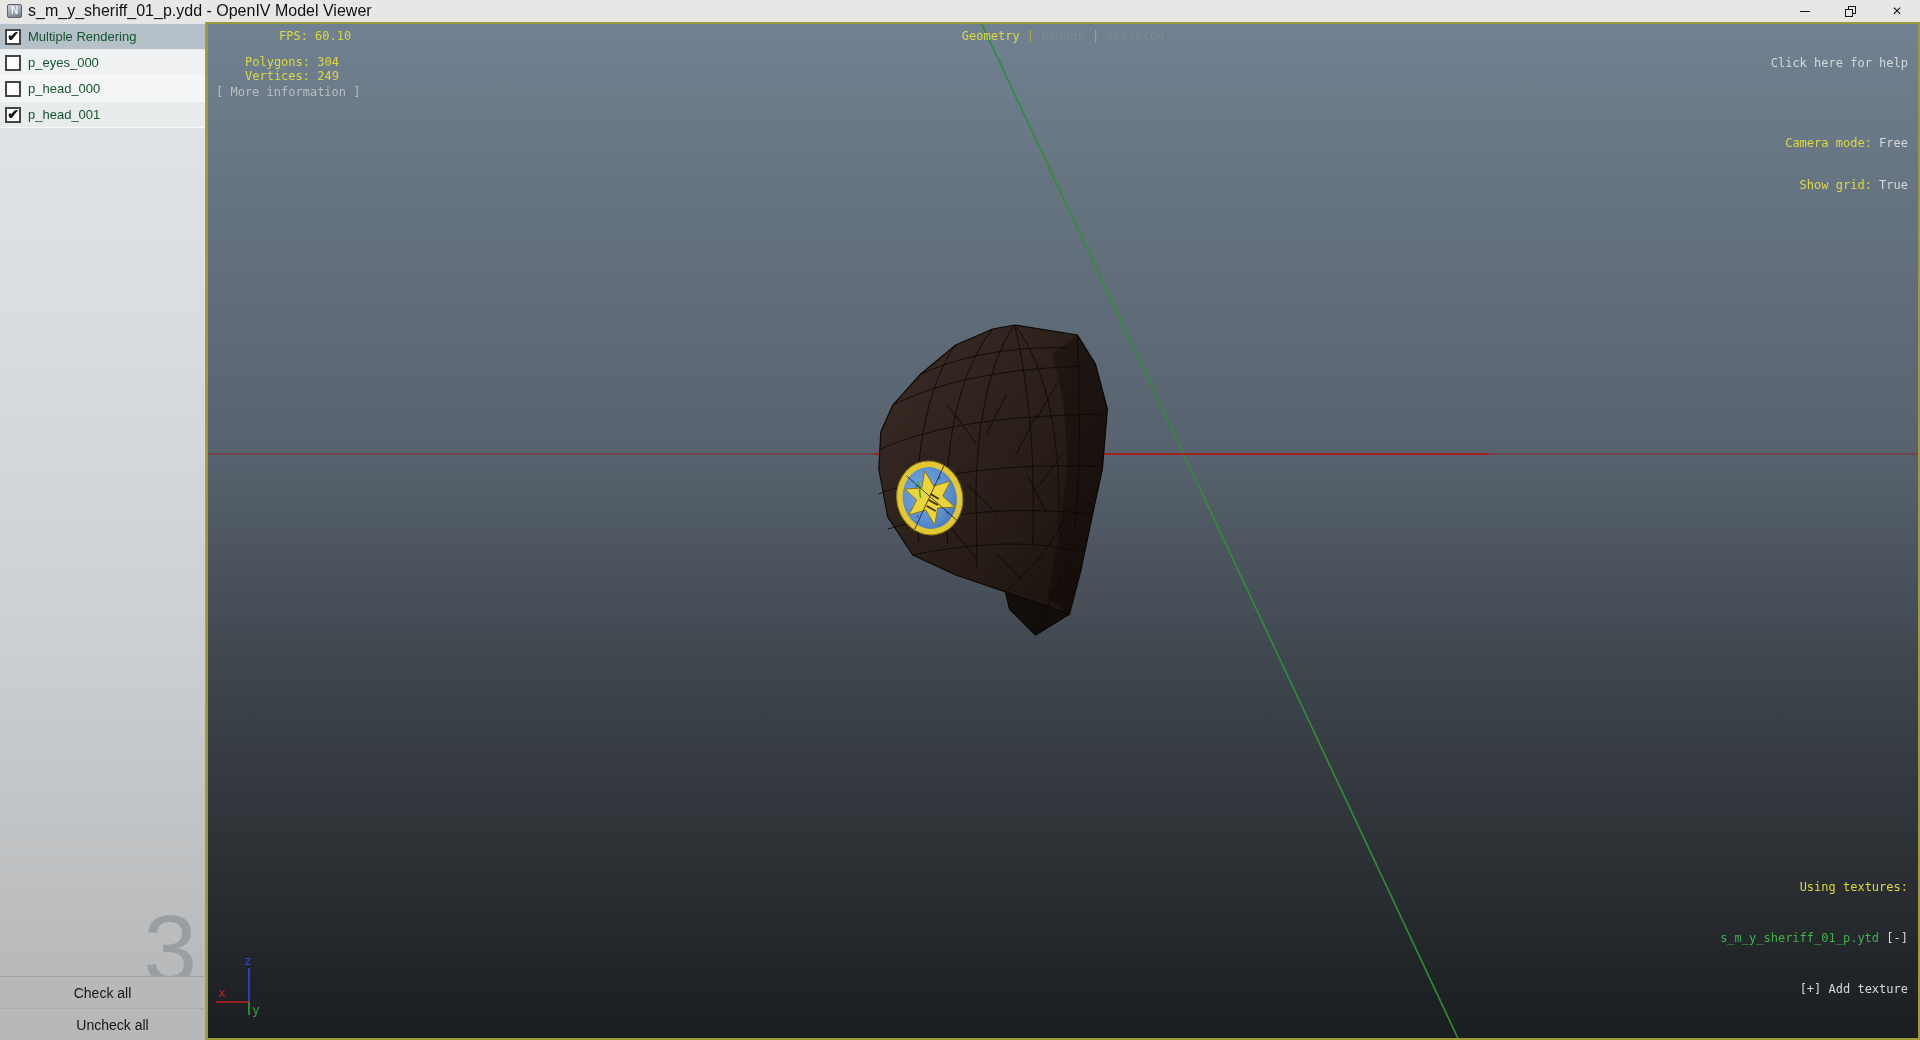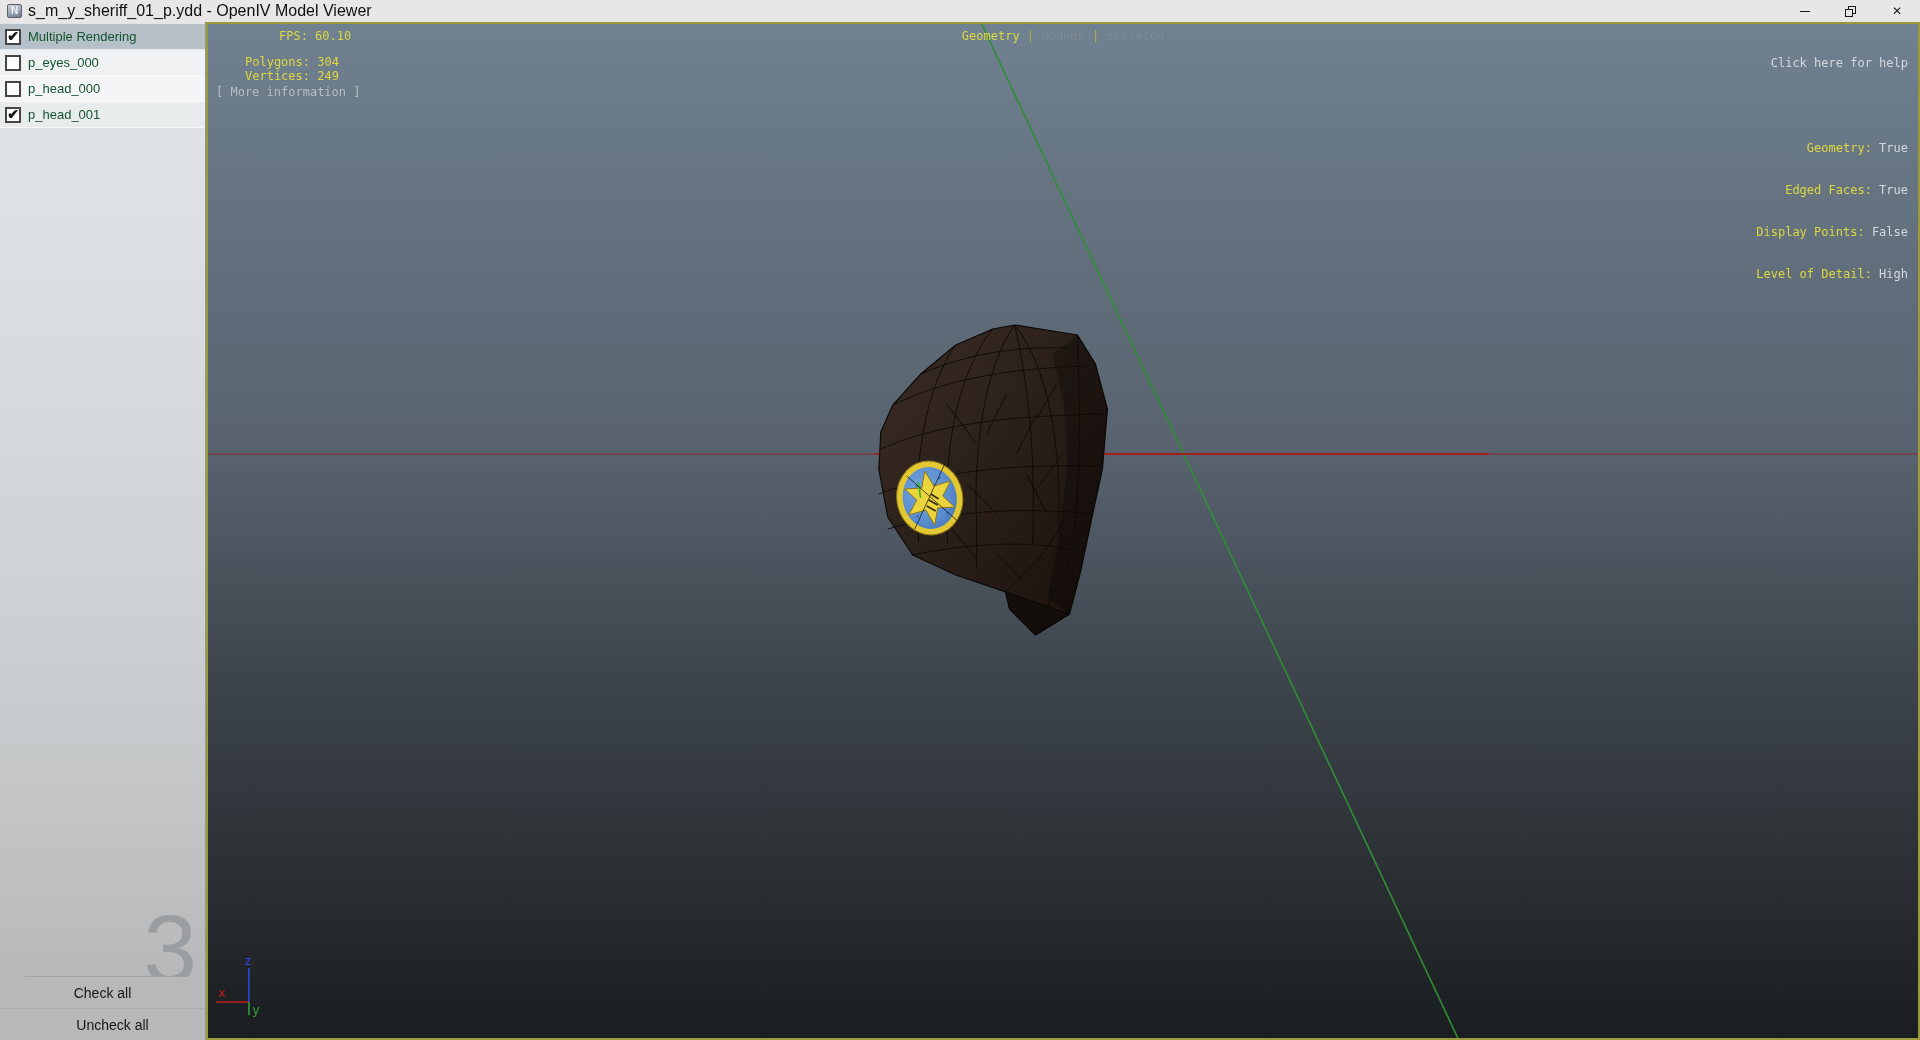"Camera mode: Free" div.settings-group1 { html: none -> <div> <div><span>Camera mode:</span> <span>Free</span></div> <div><span>Show grid:</span> <span>True</span></div> </div> }
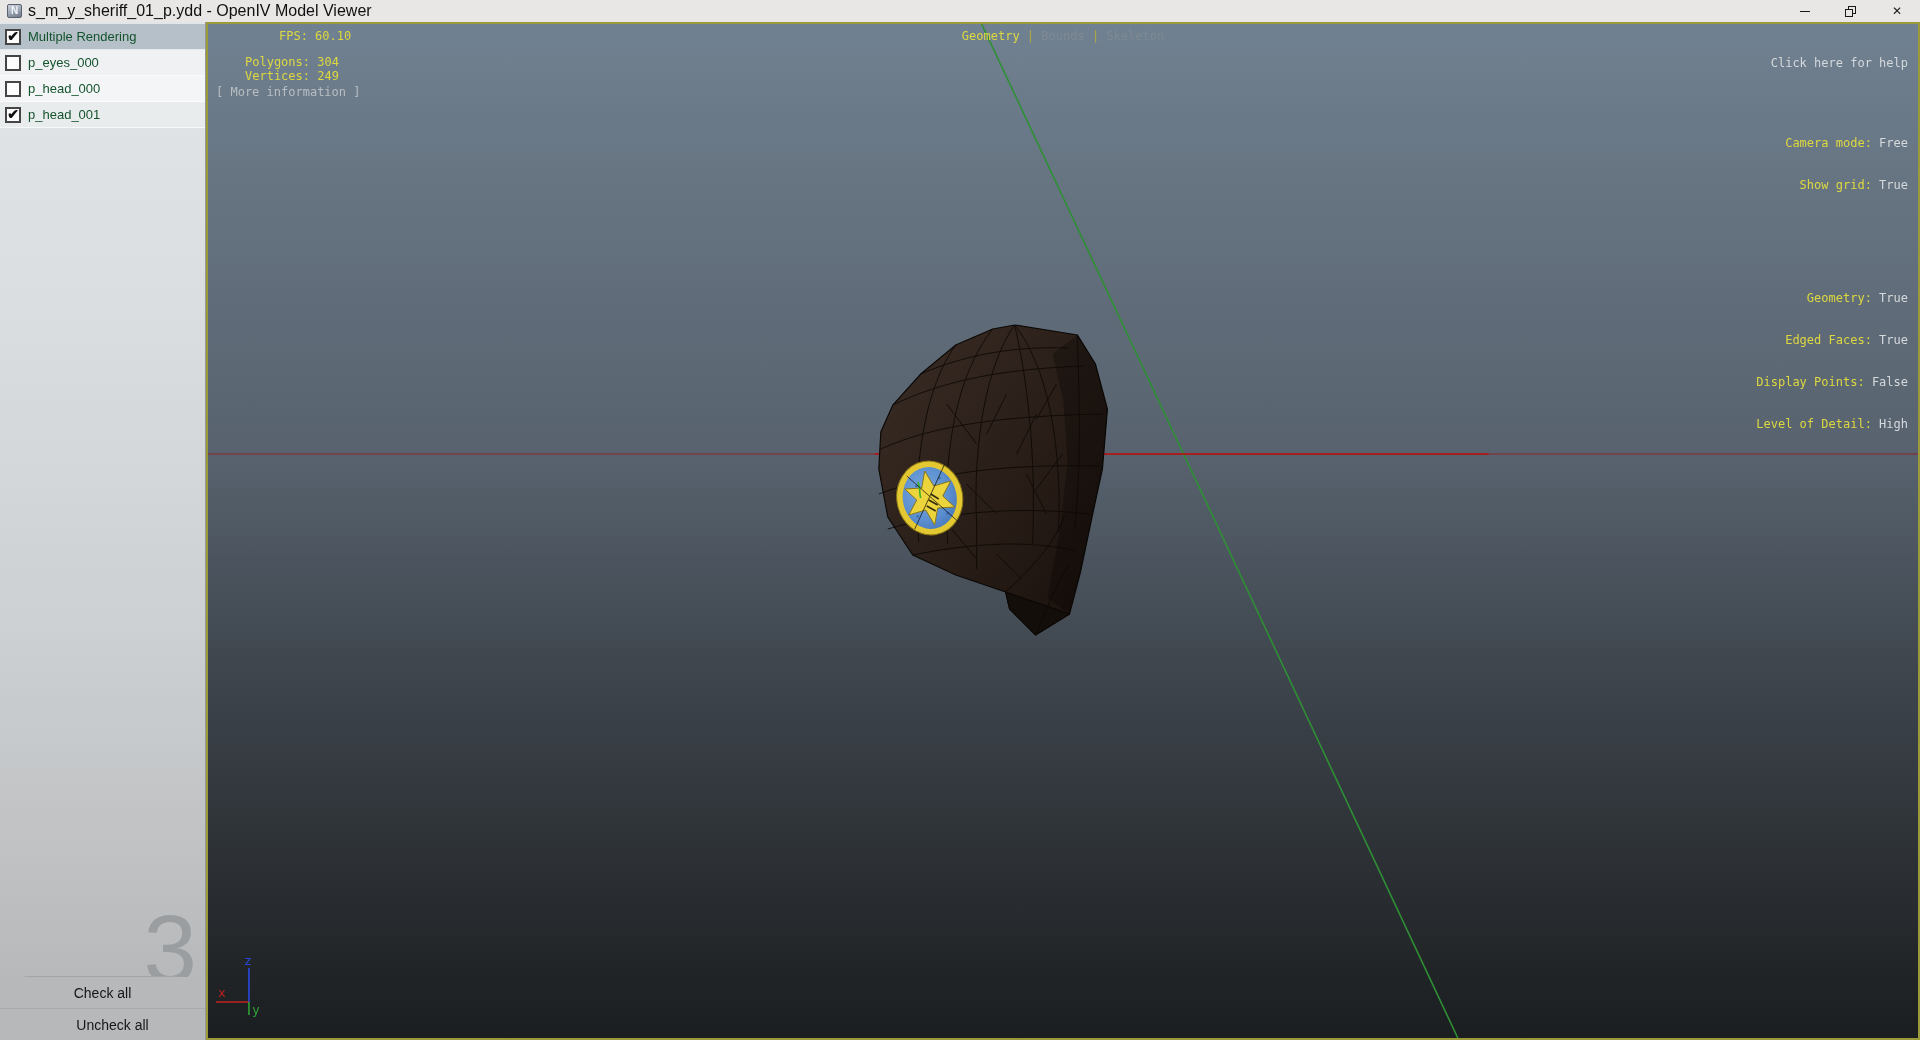"Geometry: True" div.settings-group2 { html: <div> <div><span>Geometry:</span> <span>True</span></div> <div><span>Edged Faces:</span> <span>True</span></div> <div><span>Display Points:</span> <span>False</span></div> <div><span>Level of Detail:</span> <span>High</span></div> </div> -> none }
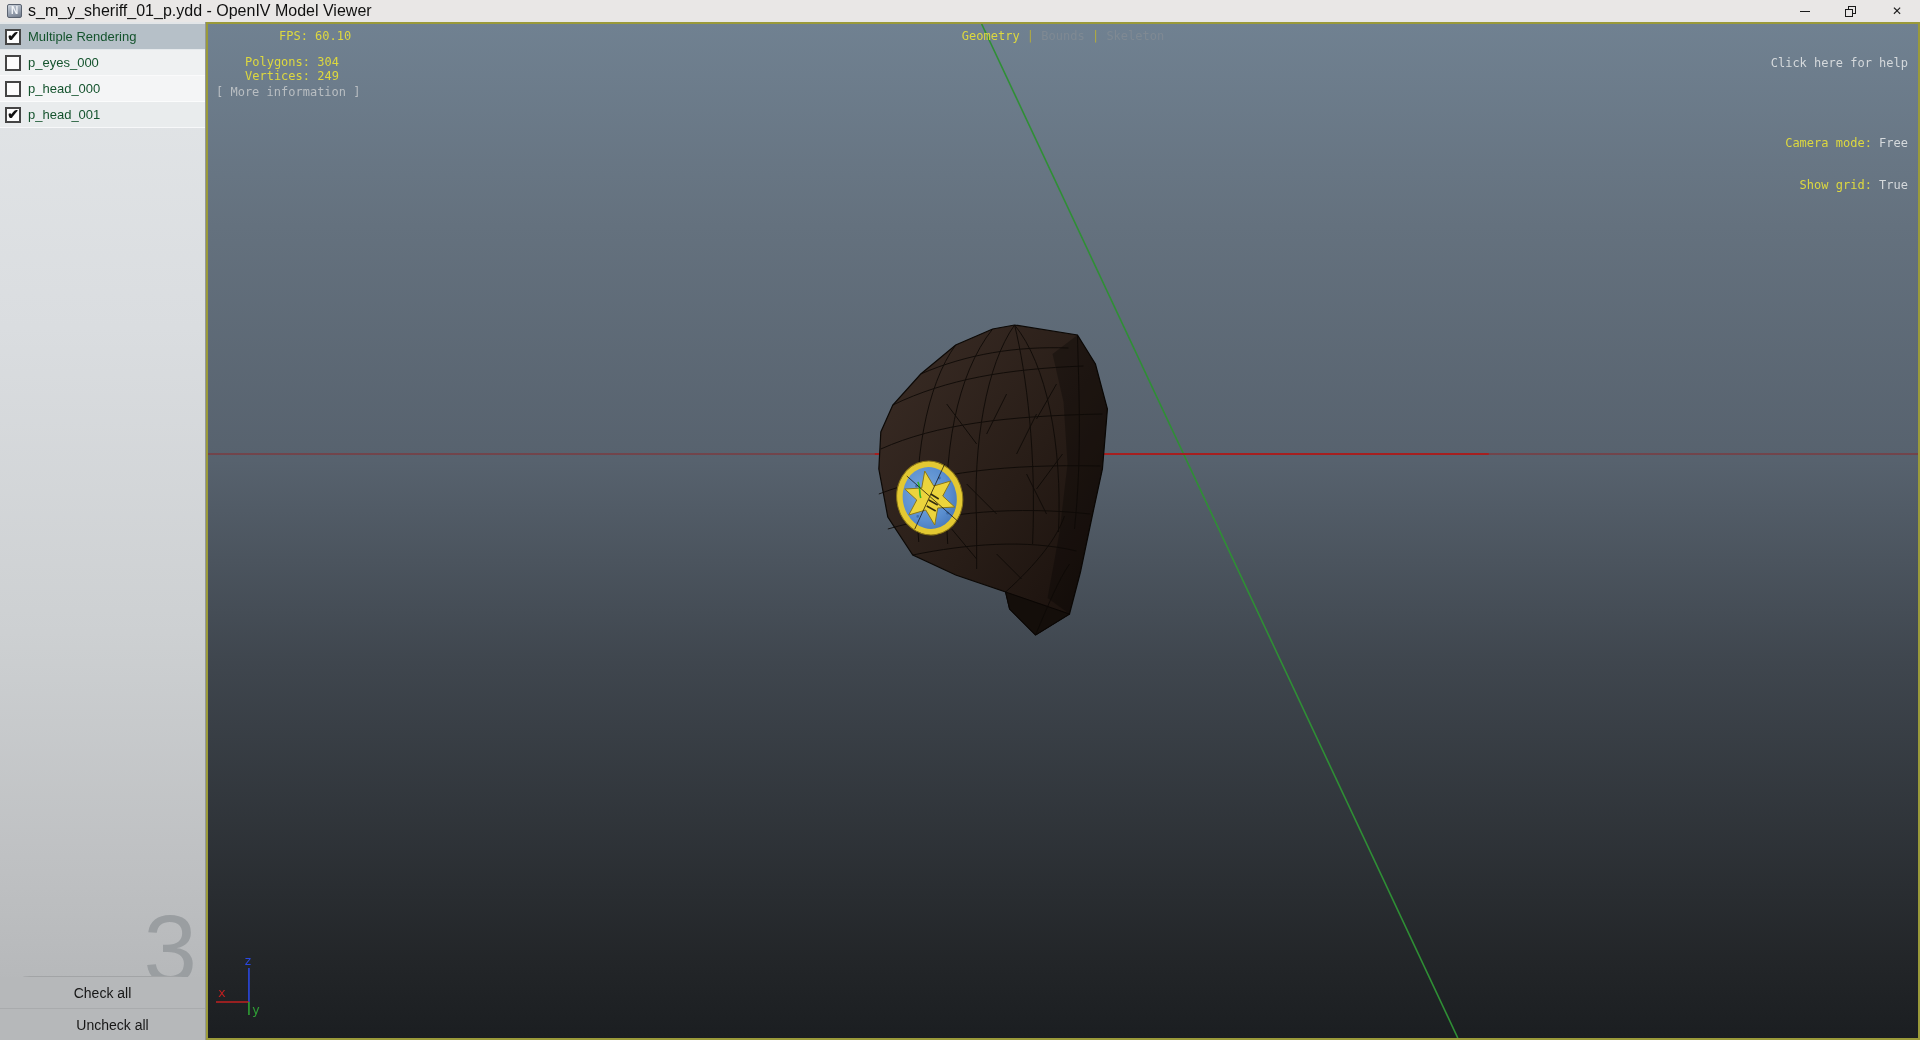"Using textures:" div.mono { html: none -> <div> <div>Using textures:</div> <div><span>s_m_y_sheriff_01_p.ytd</span> <span>[-]</span></div> <div>[+] Add texture</div> </div> }
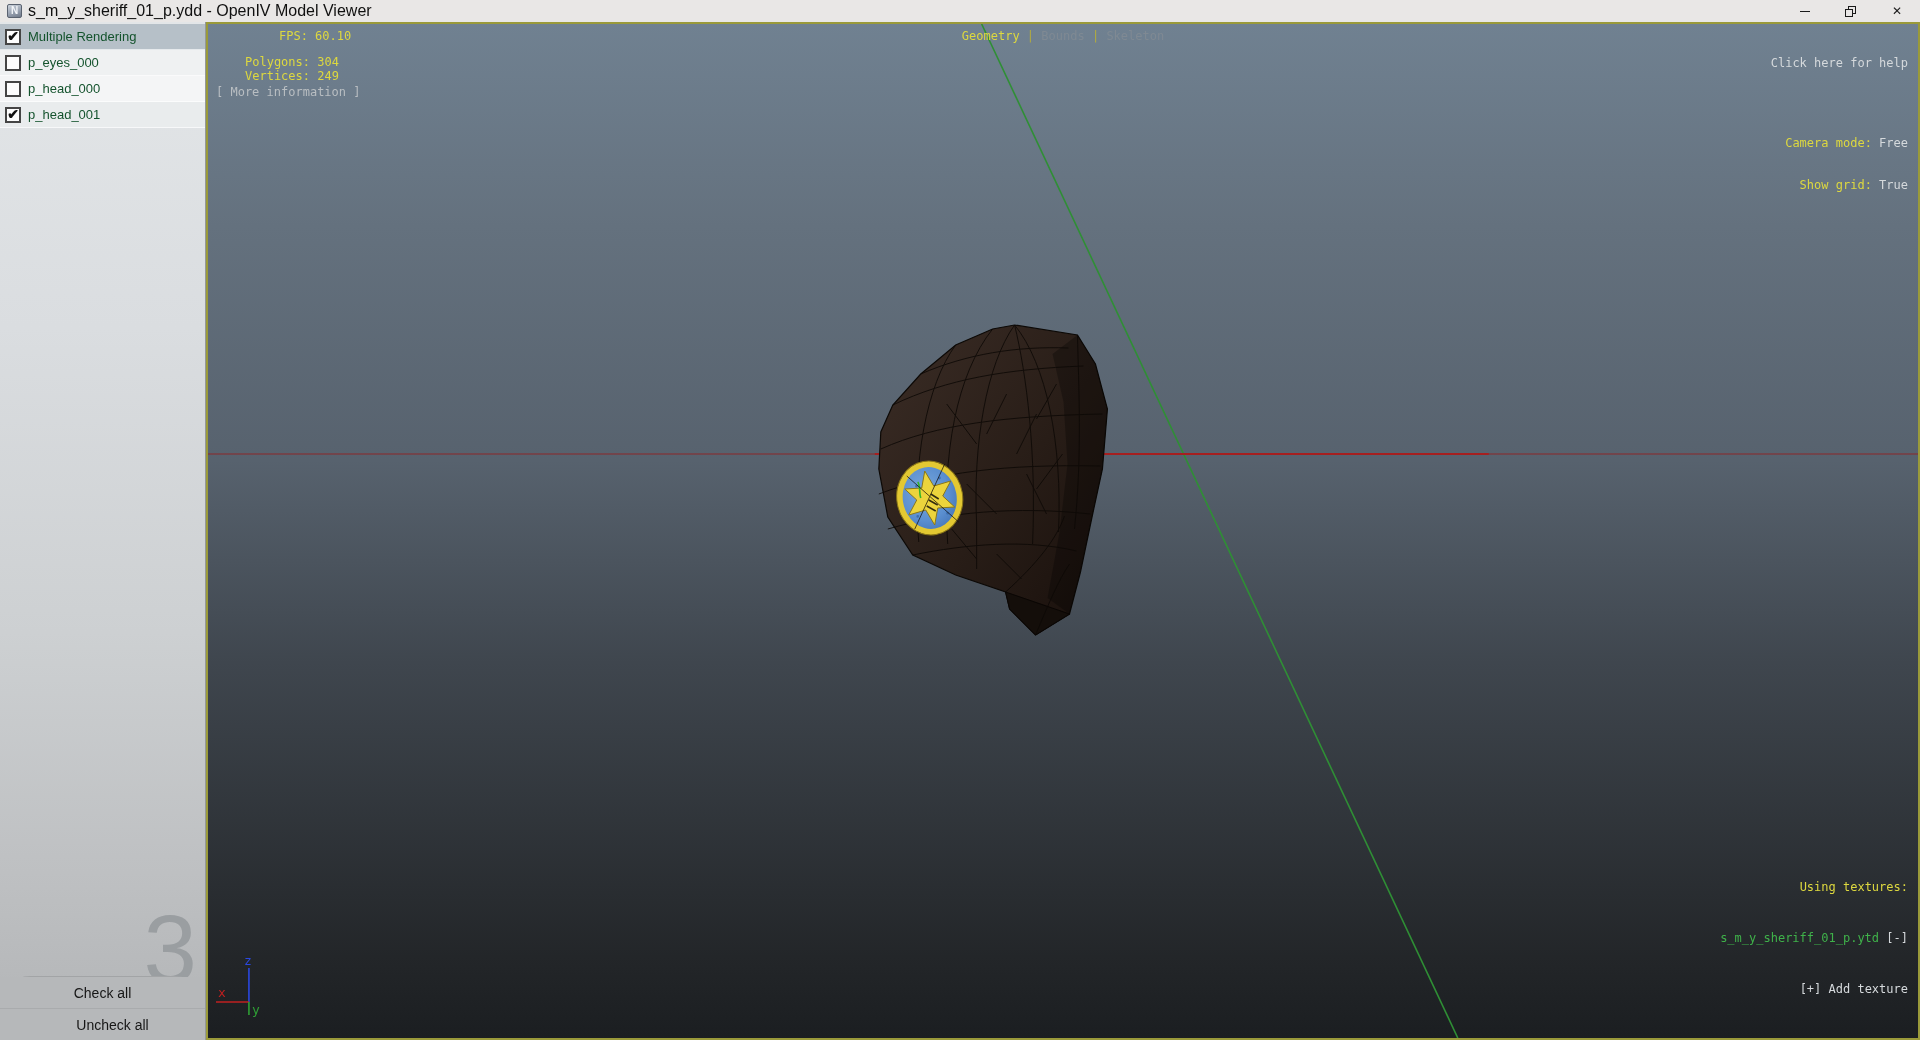"Check all" .side-buttons { border-radius: 30px -> none }
